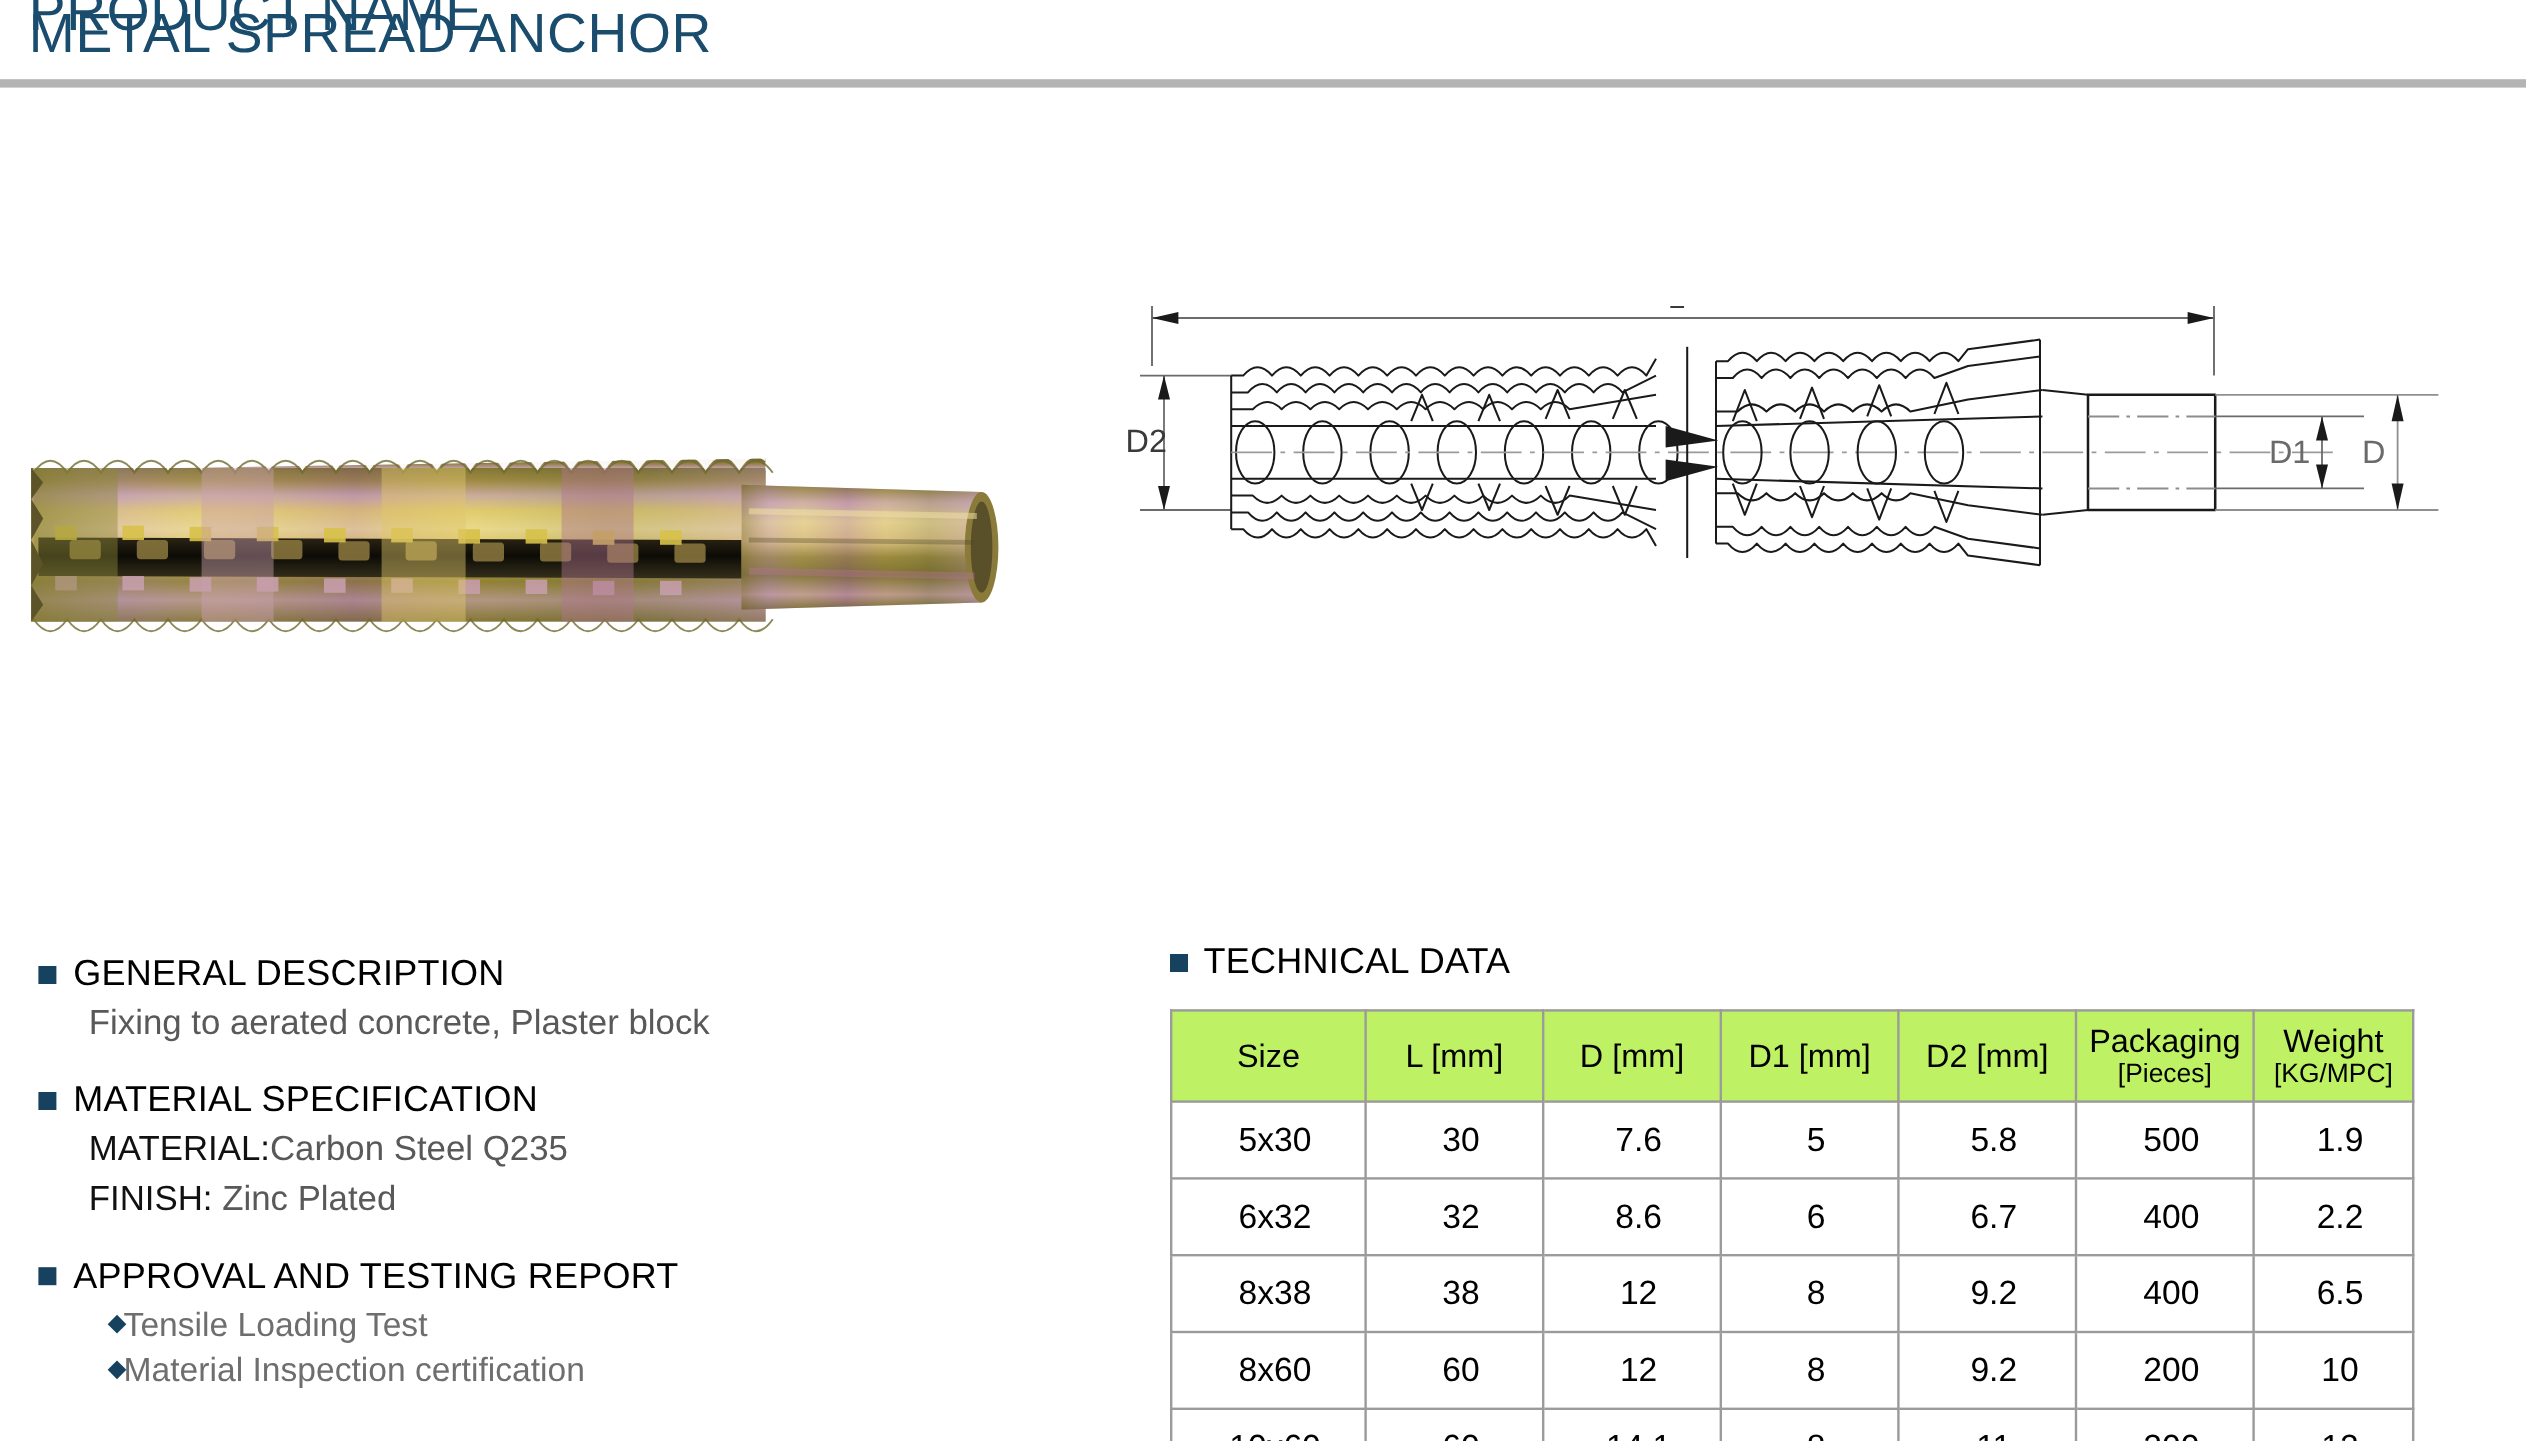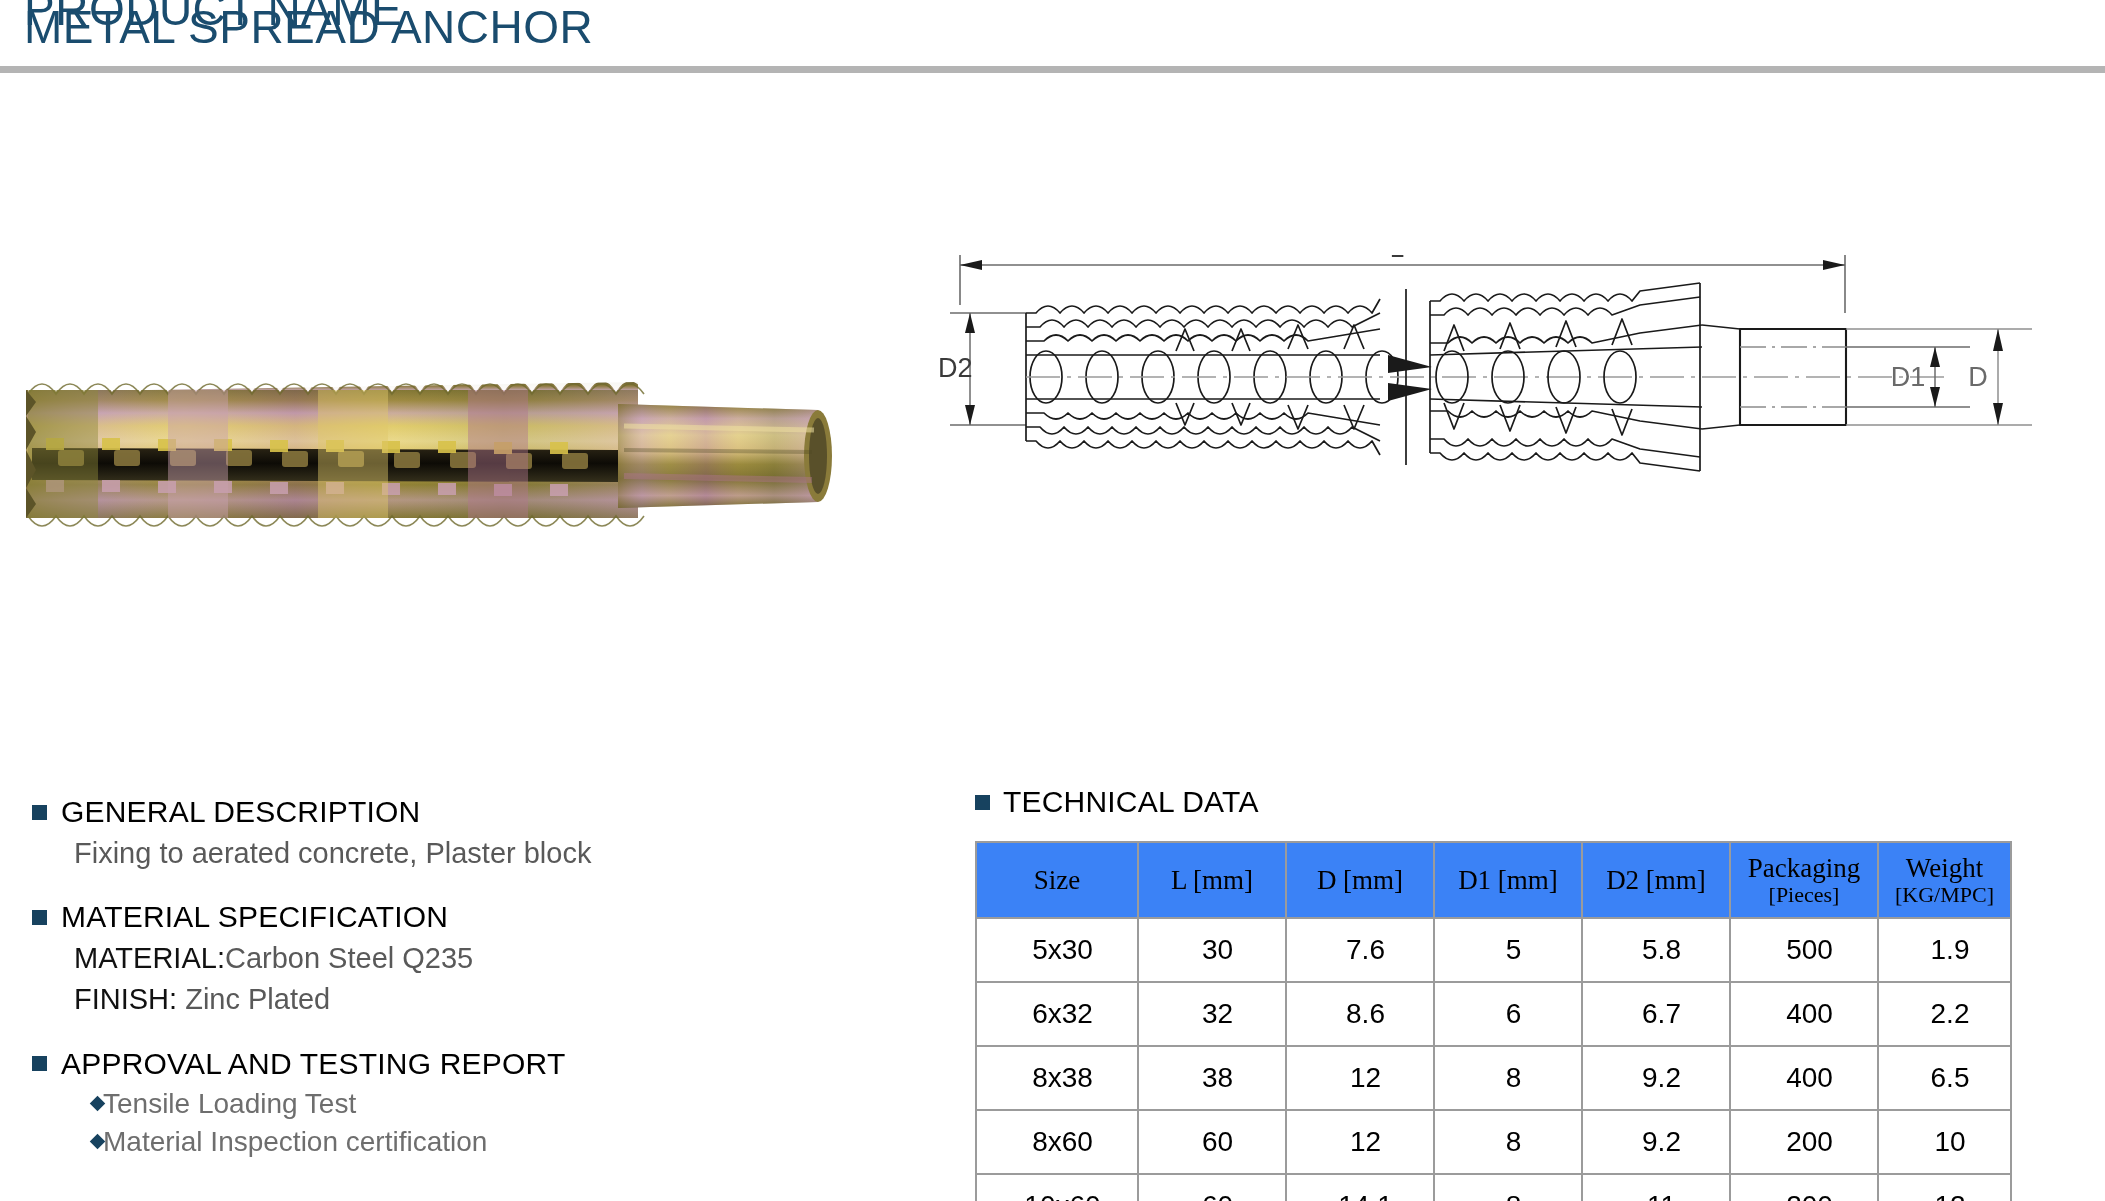"Size" table.tdata th { background: #3b82f6 -> #bef264; font-family: Liberation Serif, serif -> none }
